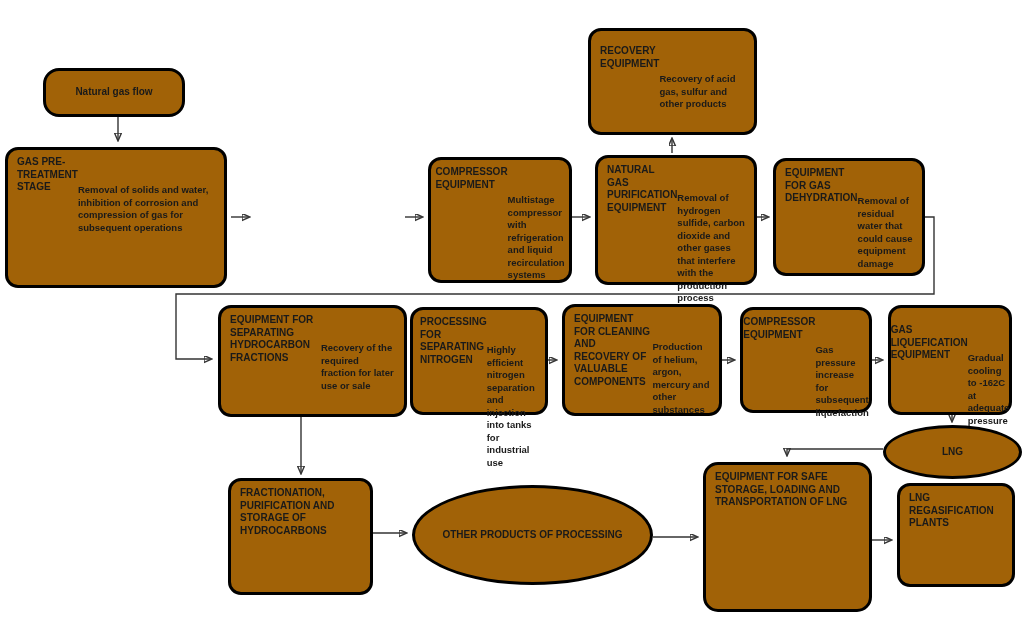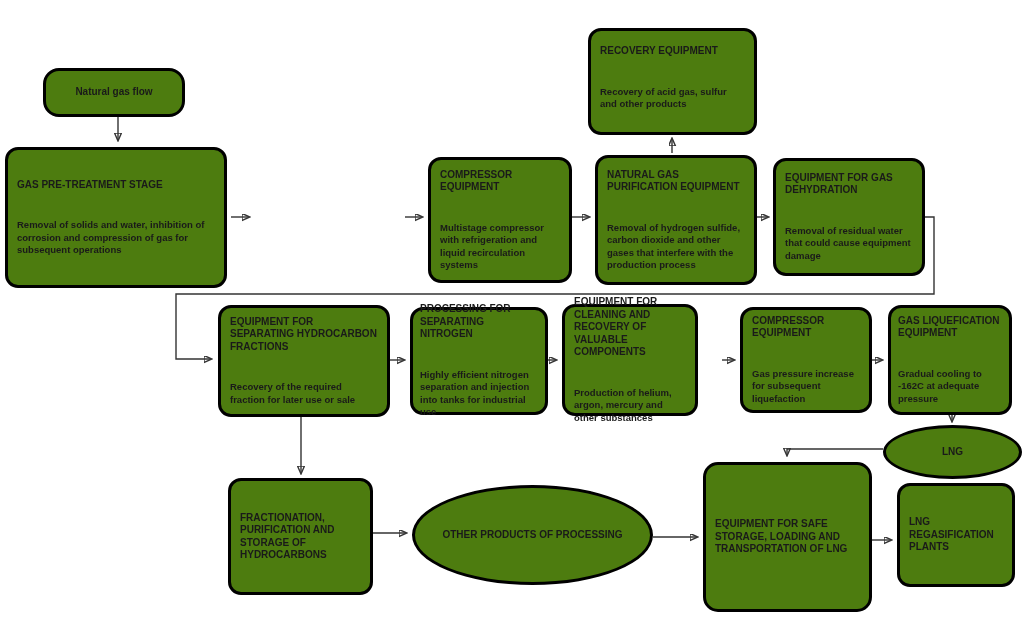"RECOVERY EQUIPMENT" .node { background: #4d7c0f -> #a16207; flex-direction: column -> row }
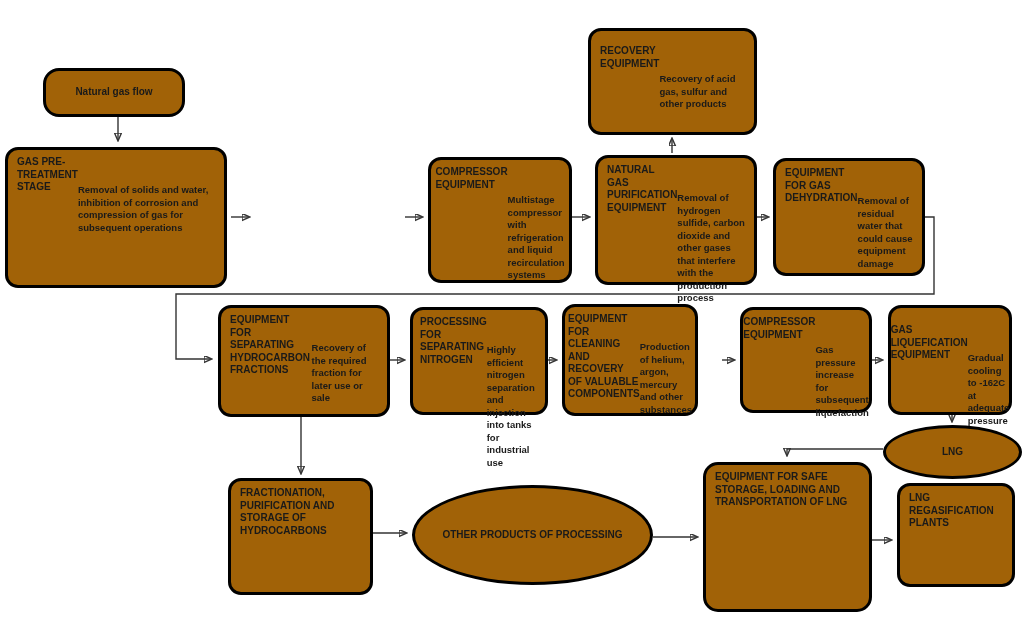"EQUIPMENT FOR SEPARATING HYDROCARBON" div.node { width: 172px -> 189px }
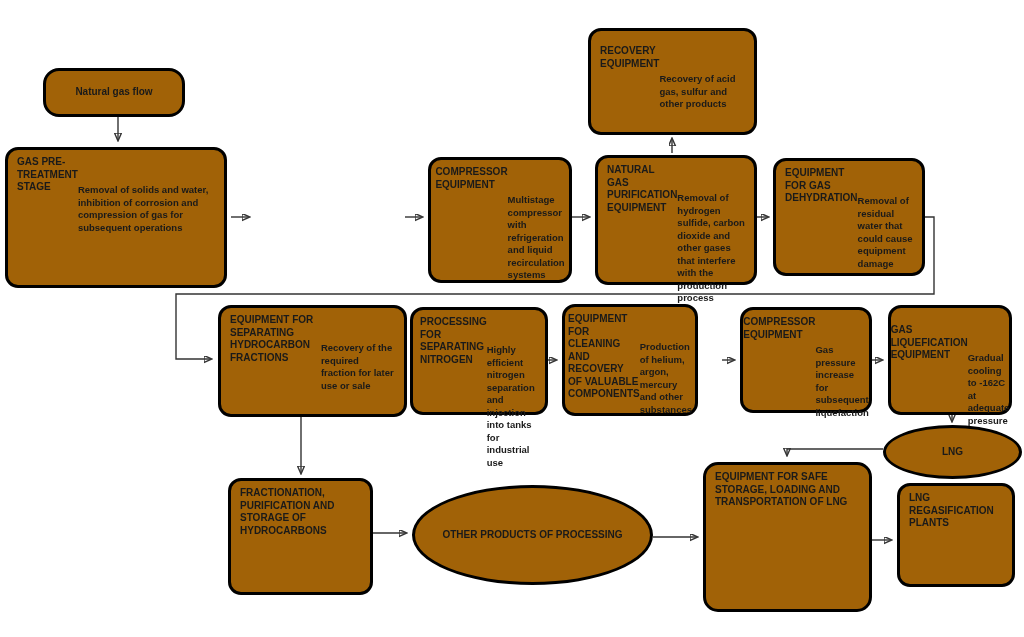"EQUIPMENT FOR CLEANING AND RECOVERY" div.node { width: 136px -> 160px }
